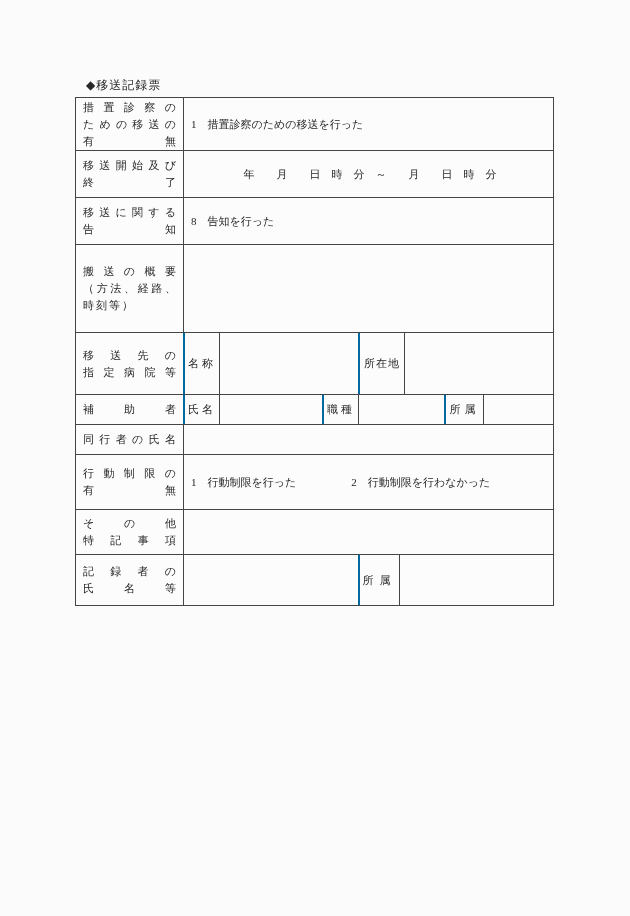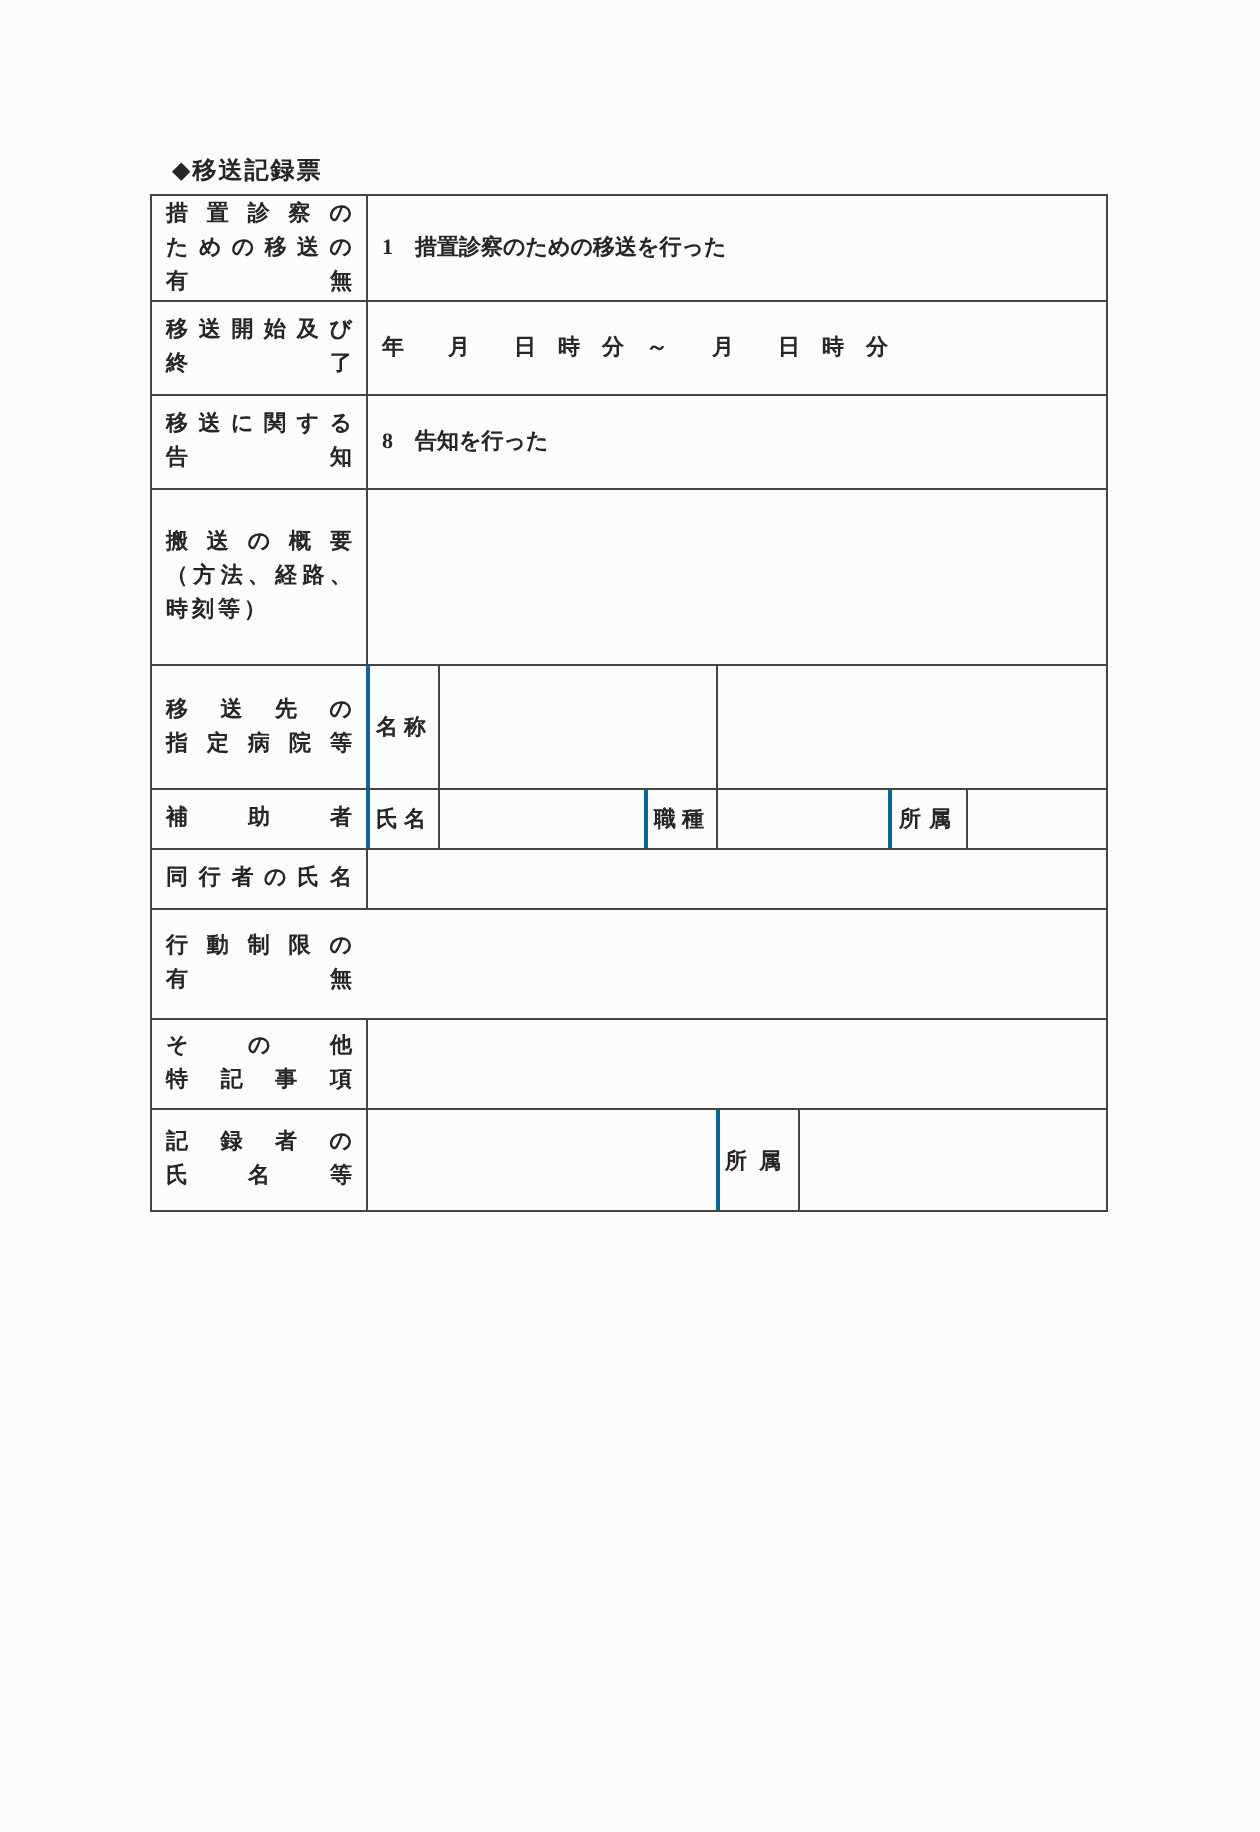"◆移送記録票" .page { font-weight: bold -> none }
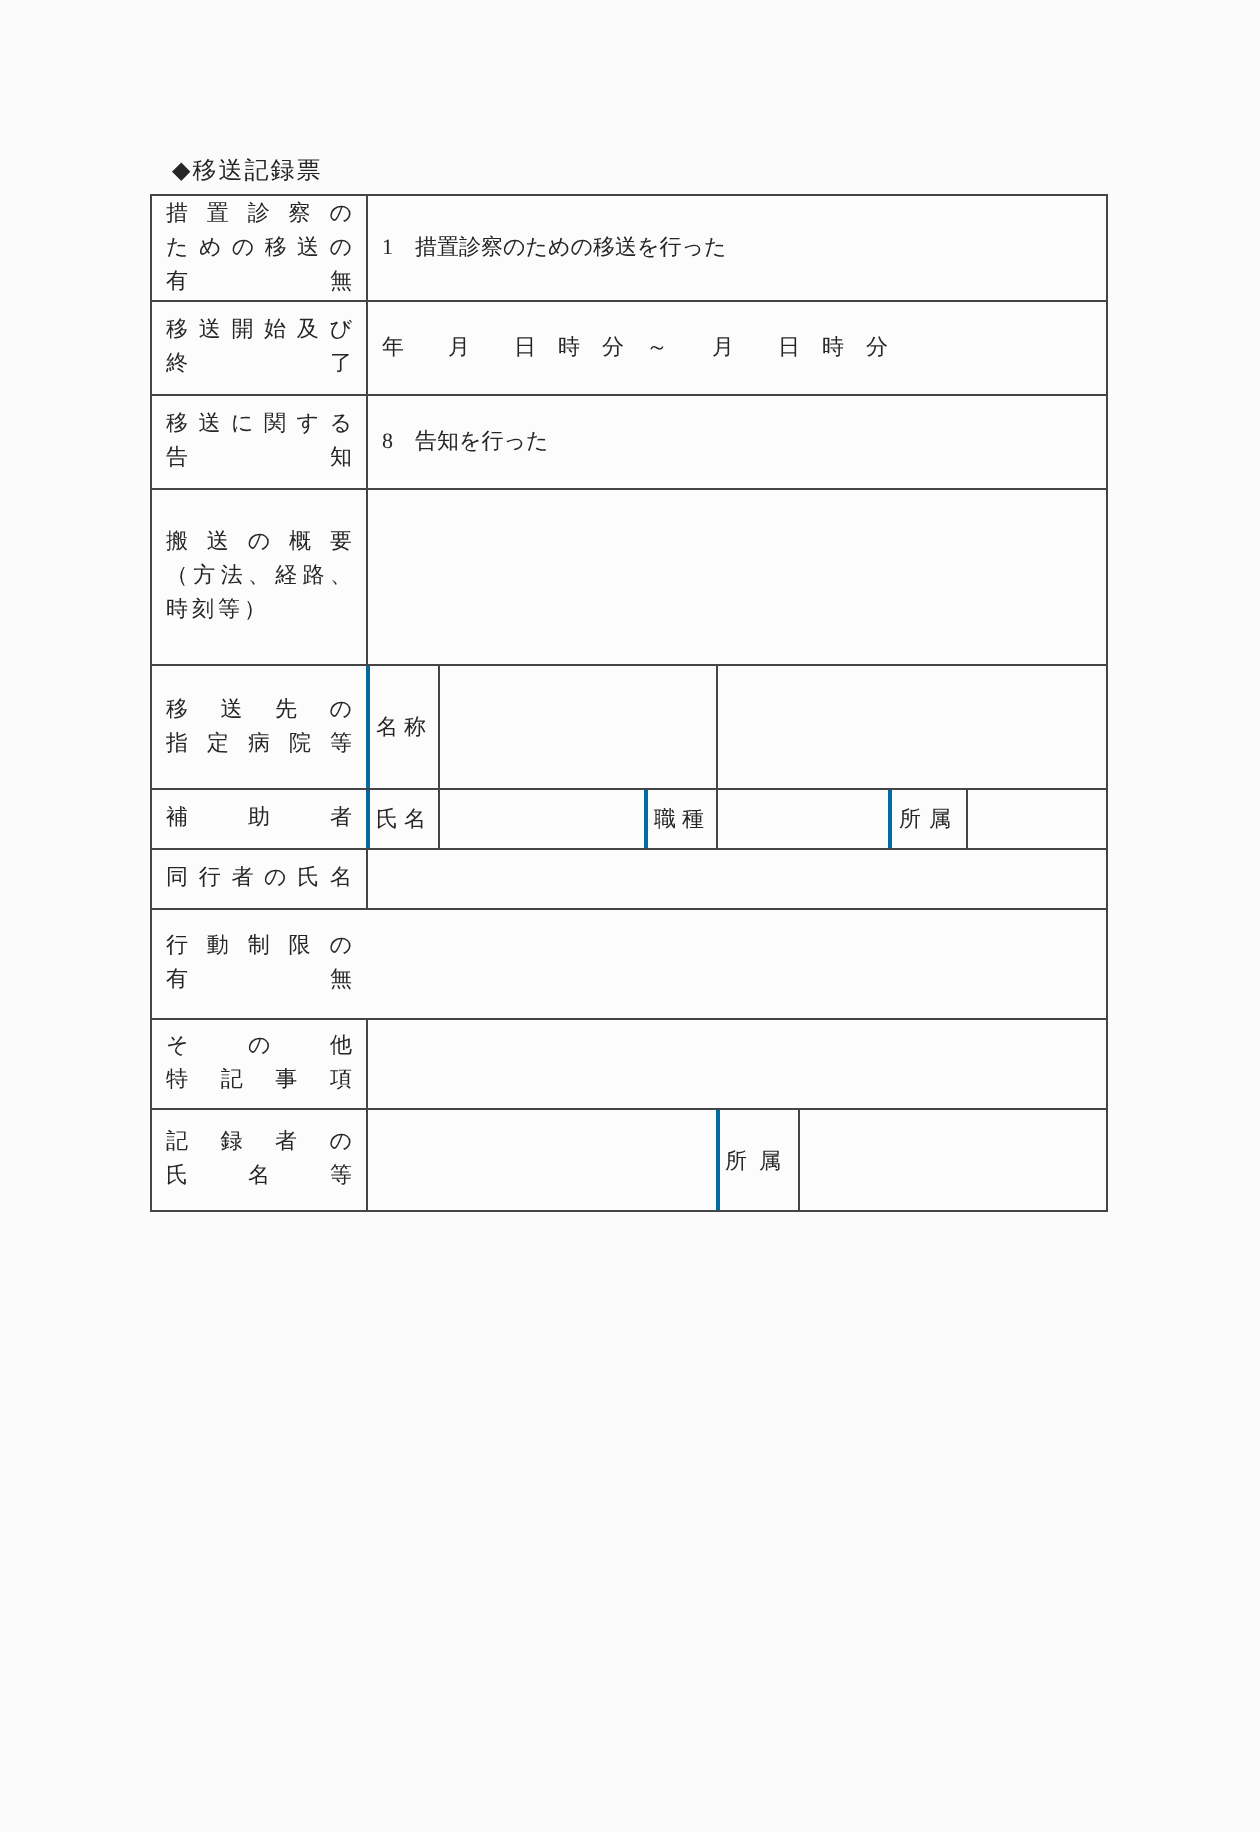"年 月 日 時 分" div.content-cell { text-align: none -> center }
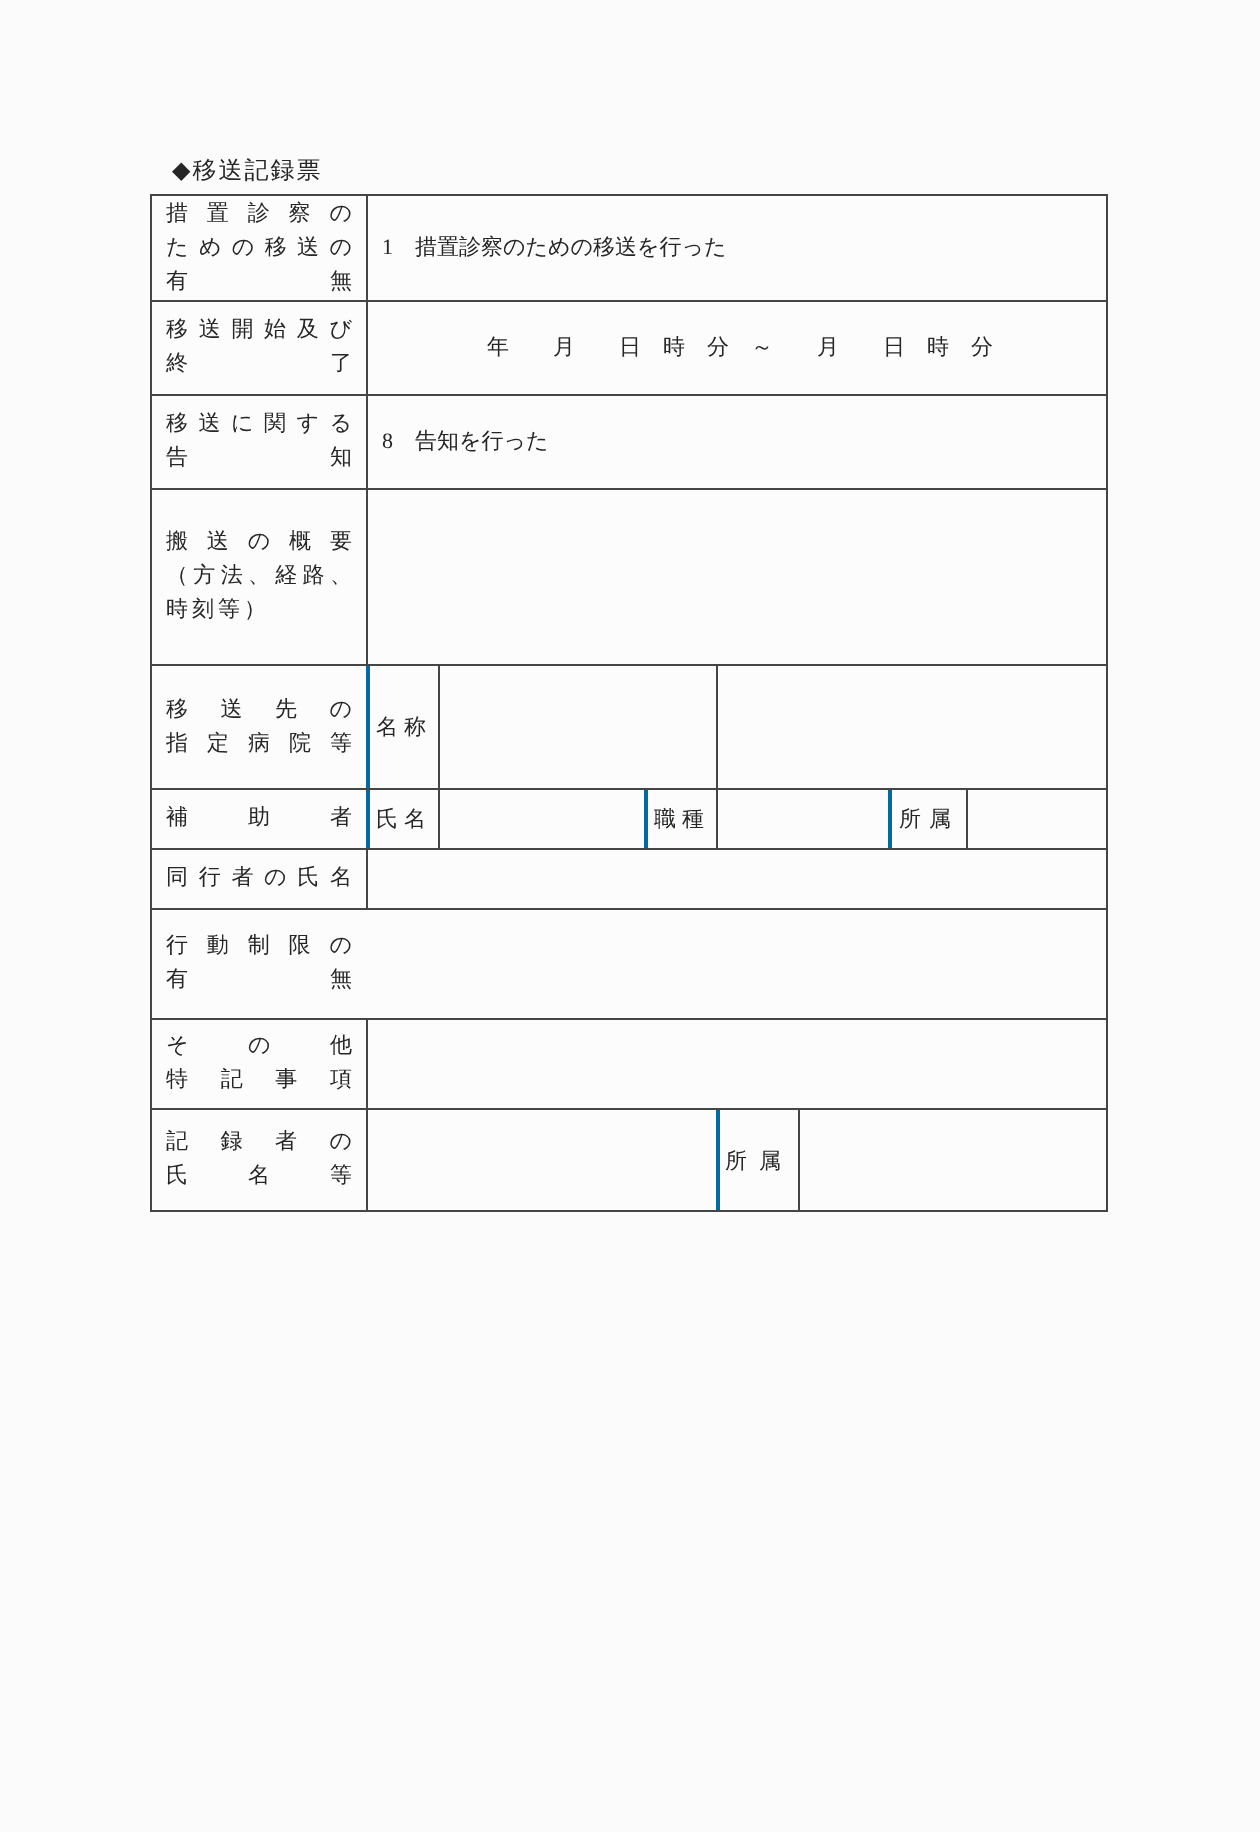"所在地" div.sub-head { html: none -> <div>所在地</div> }
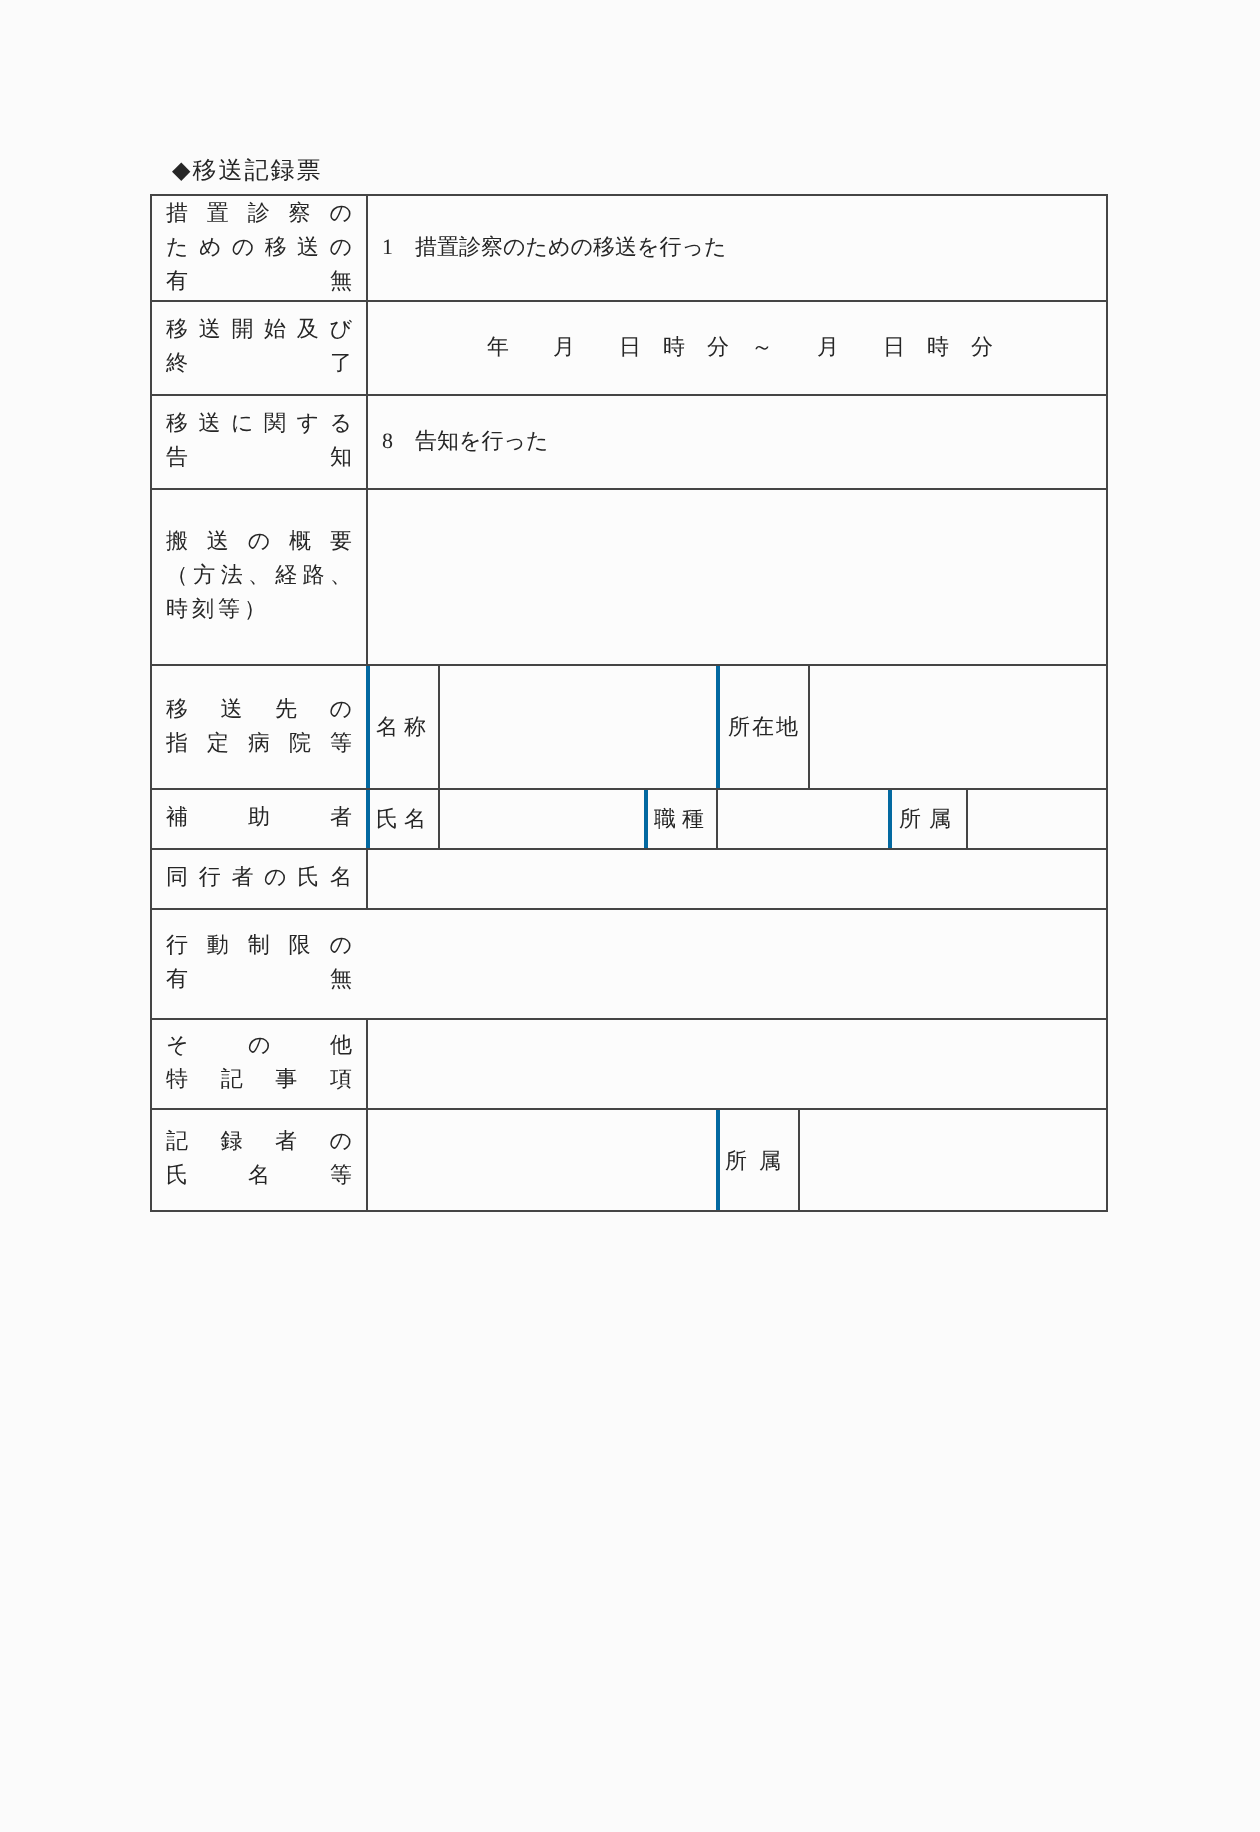"1 行動制限を行った 2 行動制限を行わなかった" div.content-cell { html: none -> <div> <div>1 行動制限を行った 2 行動制限を行わなかった</div> </div> }
